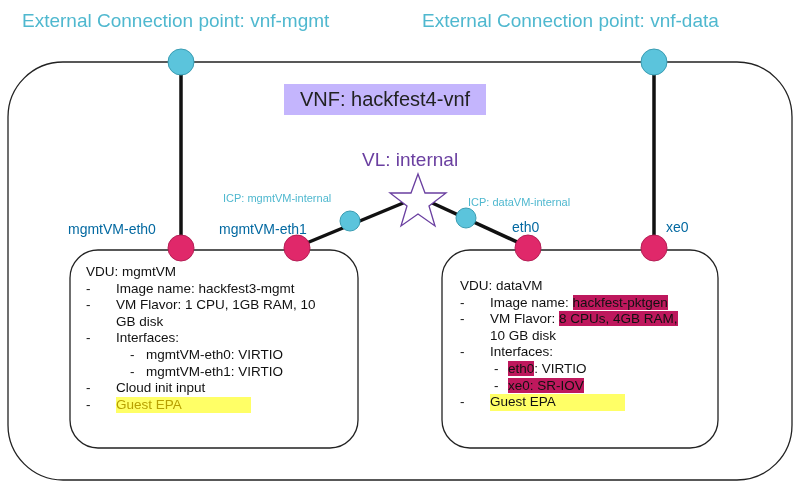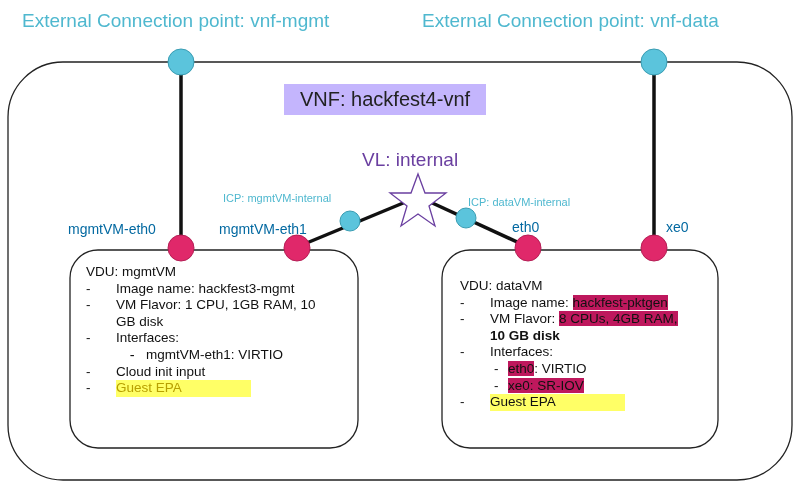"10 GB disk" div.row { font-weight: bold -> none }
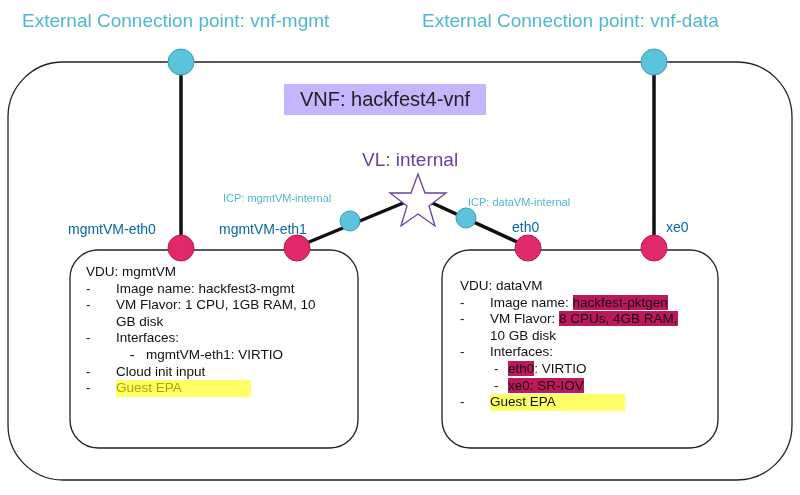"mgmtVM-eth0: VIRTIO" span { html: none -> <span>mgmtVM-eth0: VIRTIO</span> }
